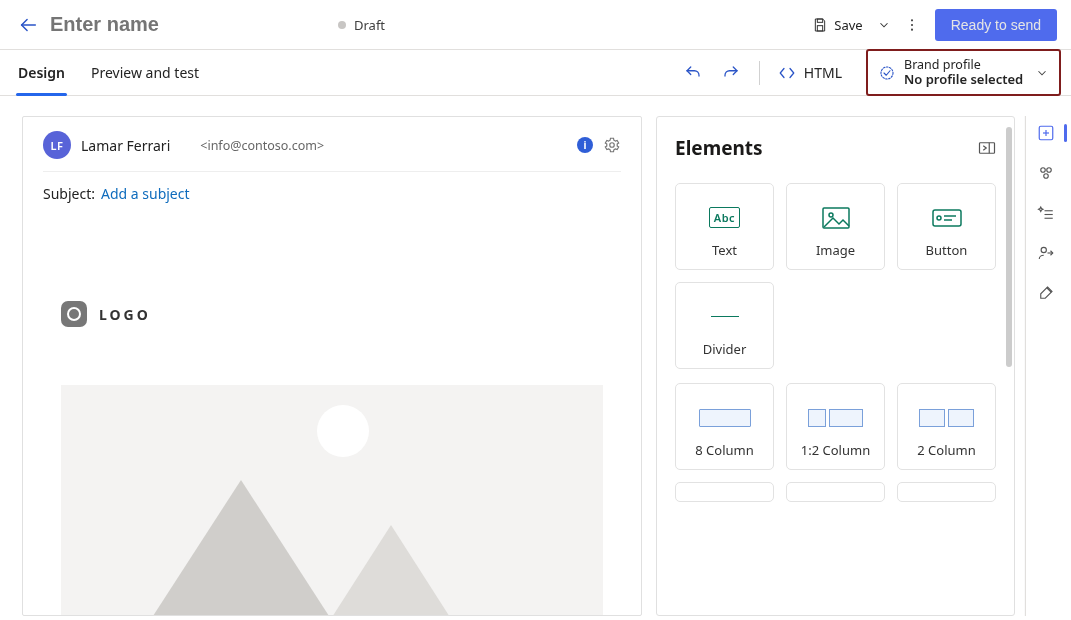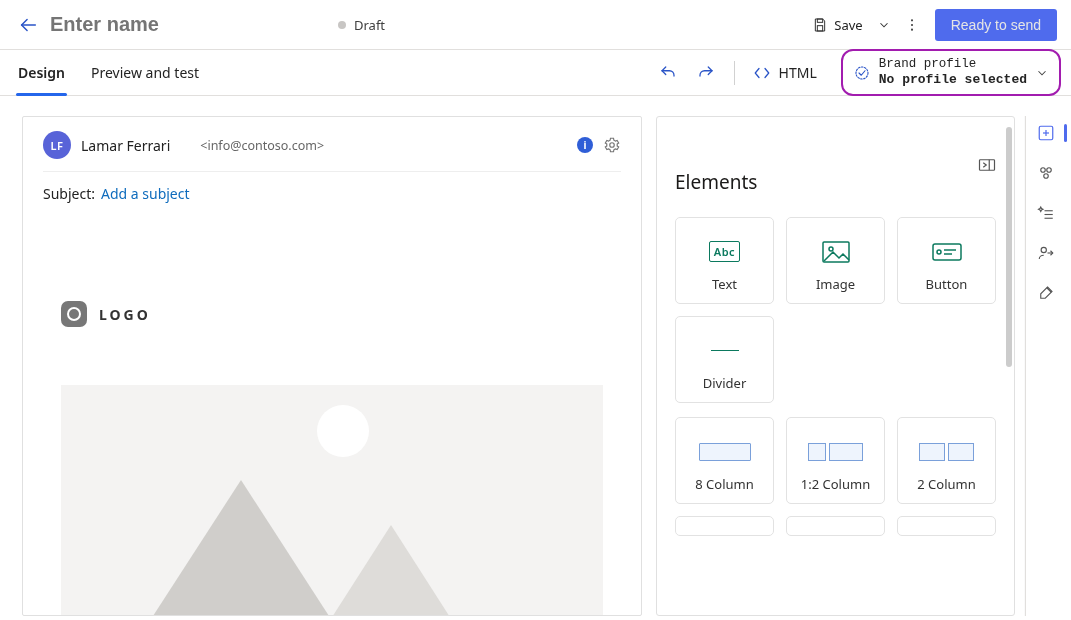"Brand profile" .brand { border: 2px solid #a21caf -> 2px solid #7f1d1d; border-radius: 12px -> 3px; font-family: Liberation Mono, monospace -> none }
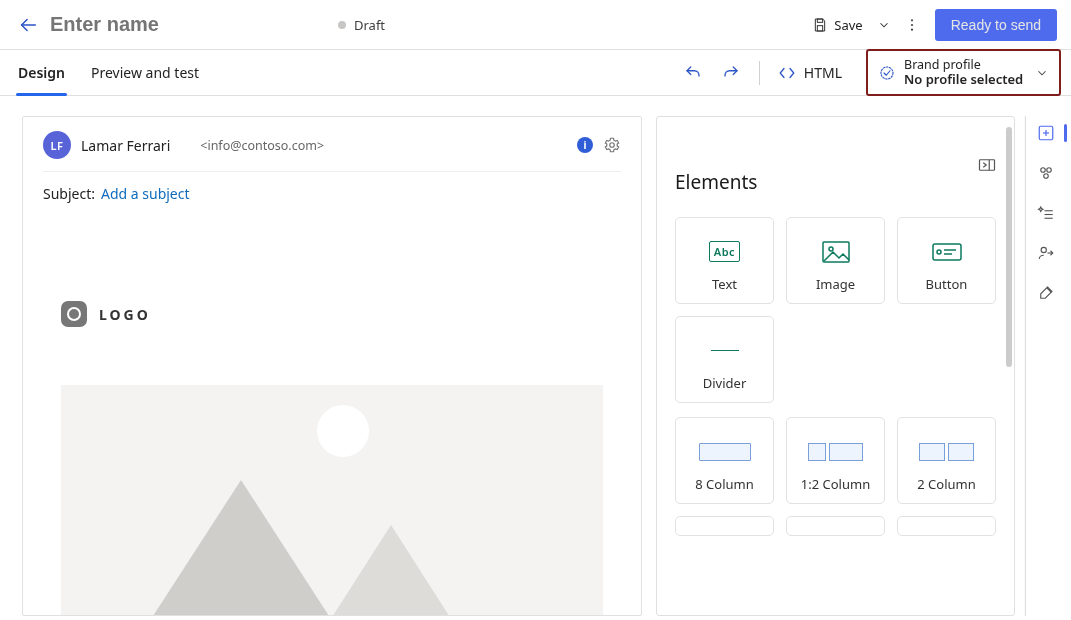"Elements" .panel-title { font-weight: 400 -> 700; margin-top: 34px -> none }
